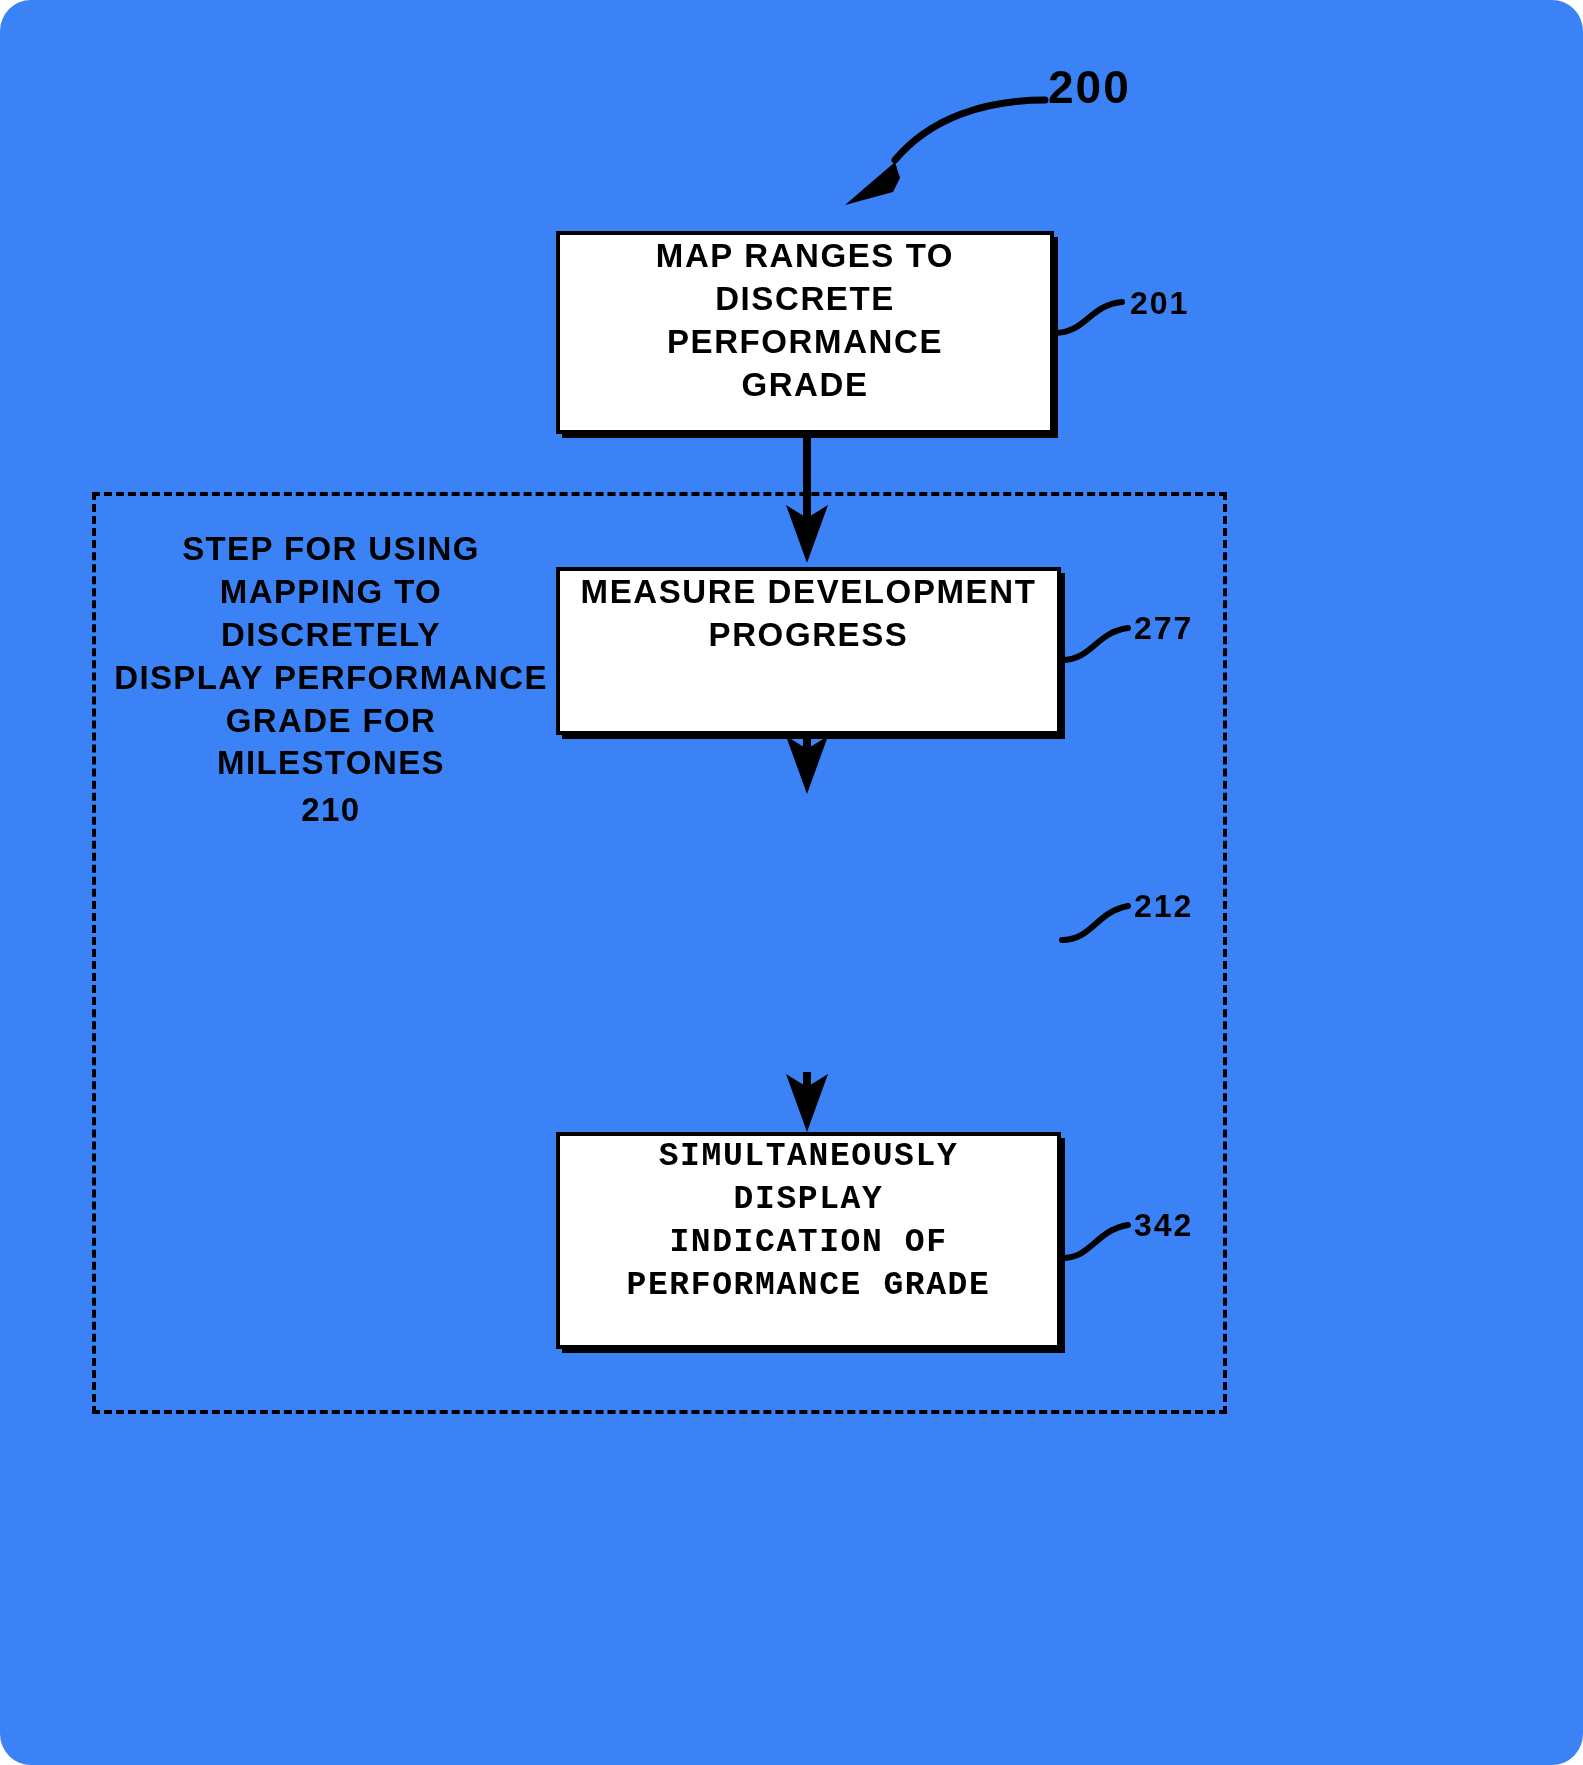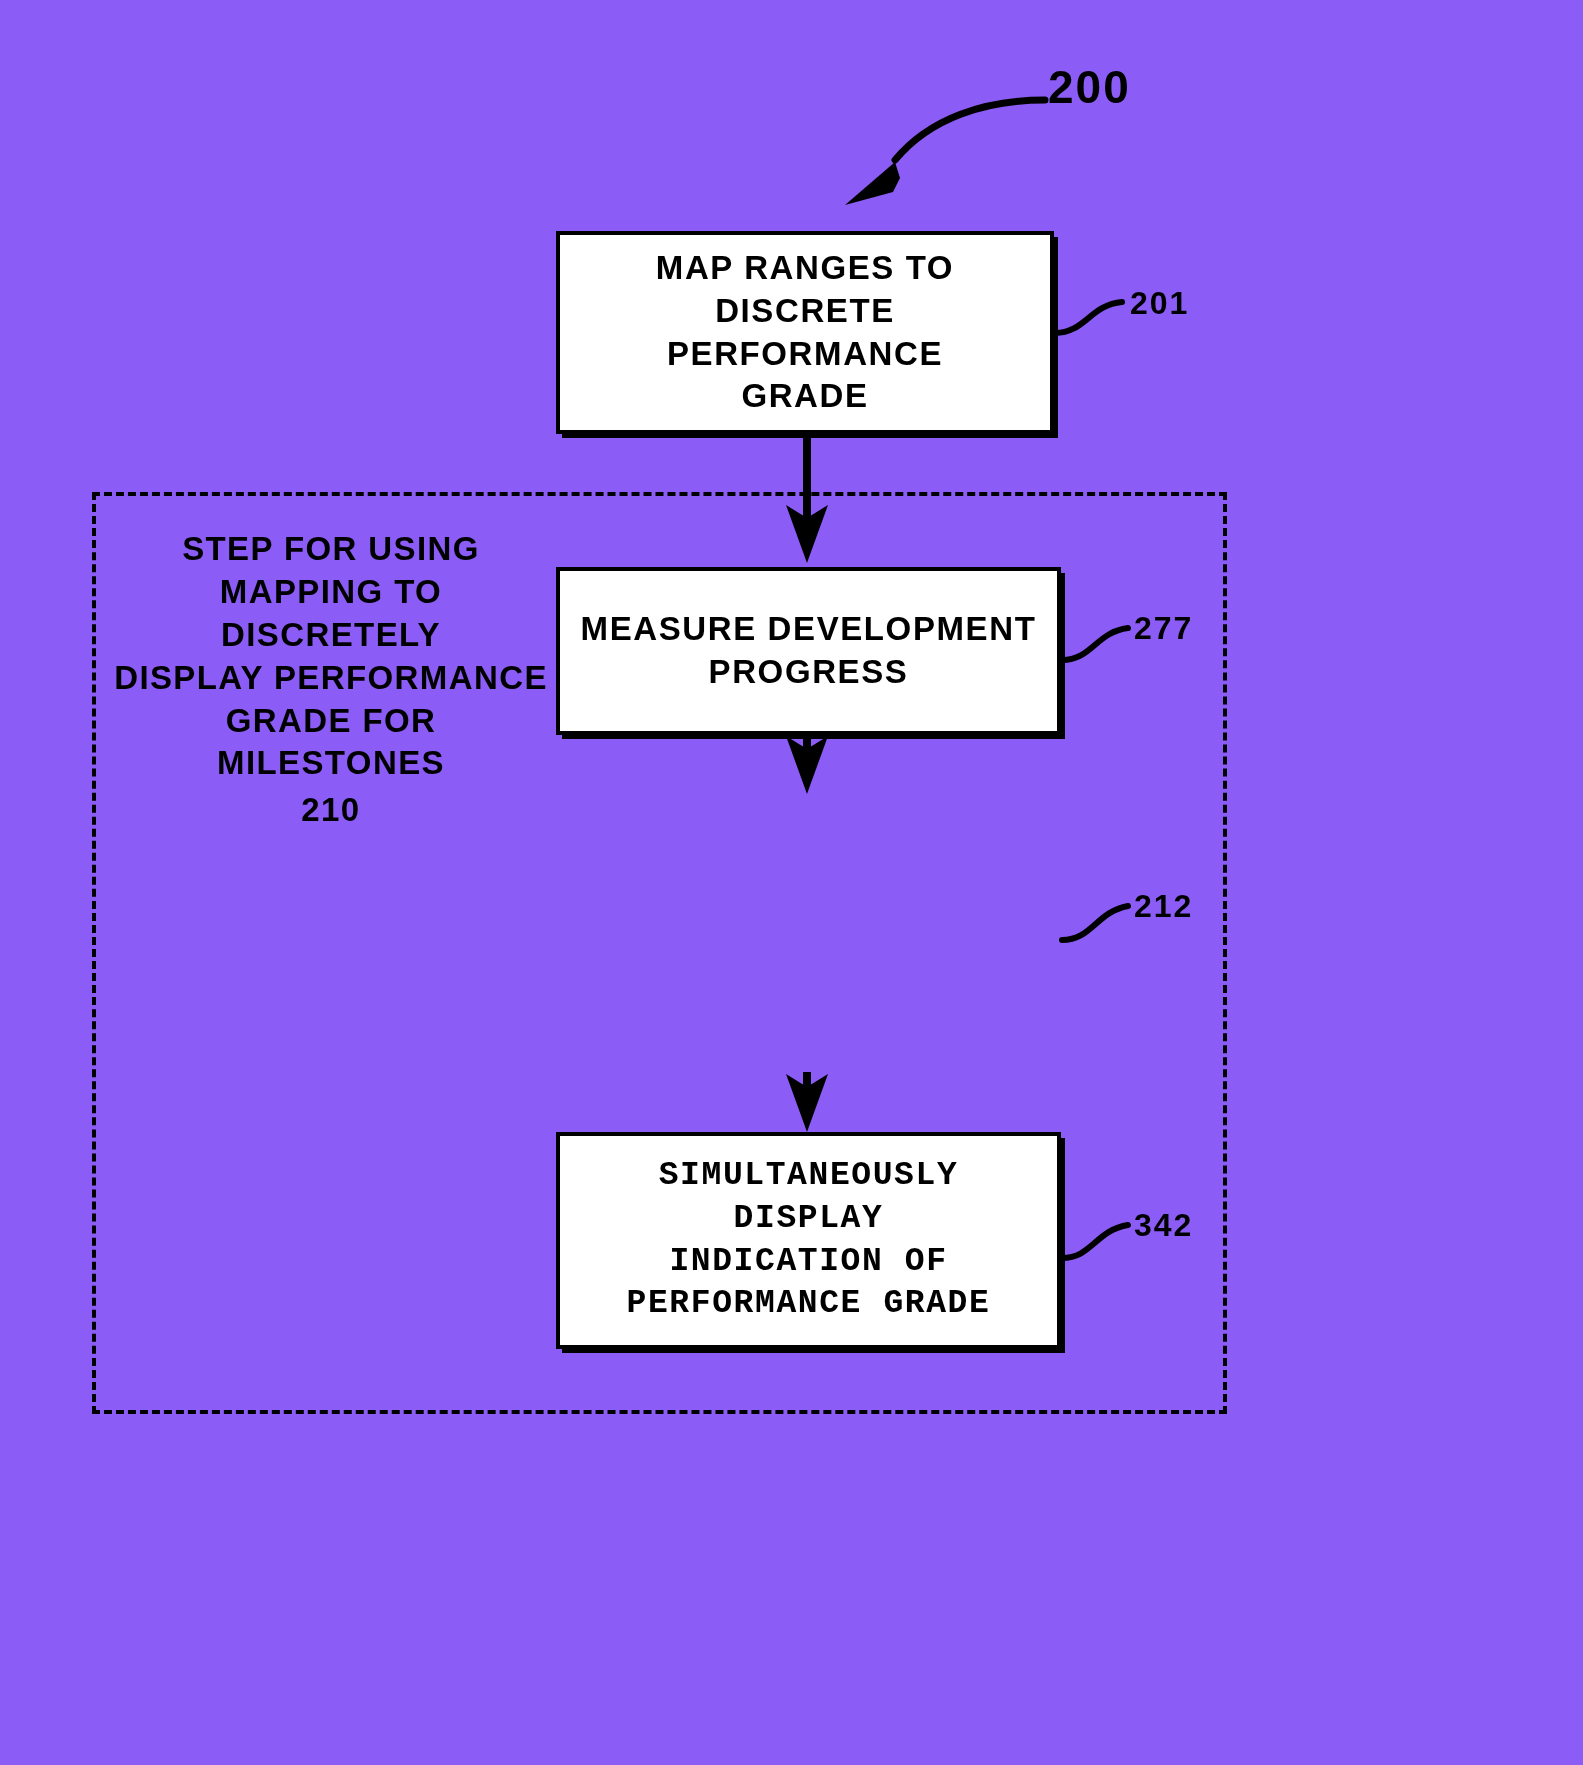"200" #page { background: #8b5cf6 -> #3b82f6; border-radius: none -> 31px }
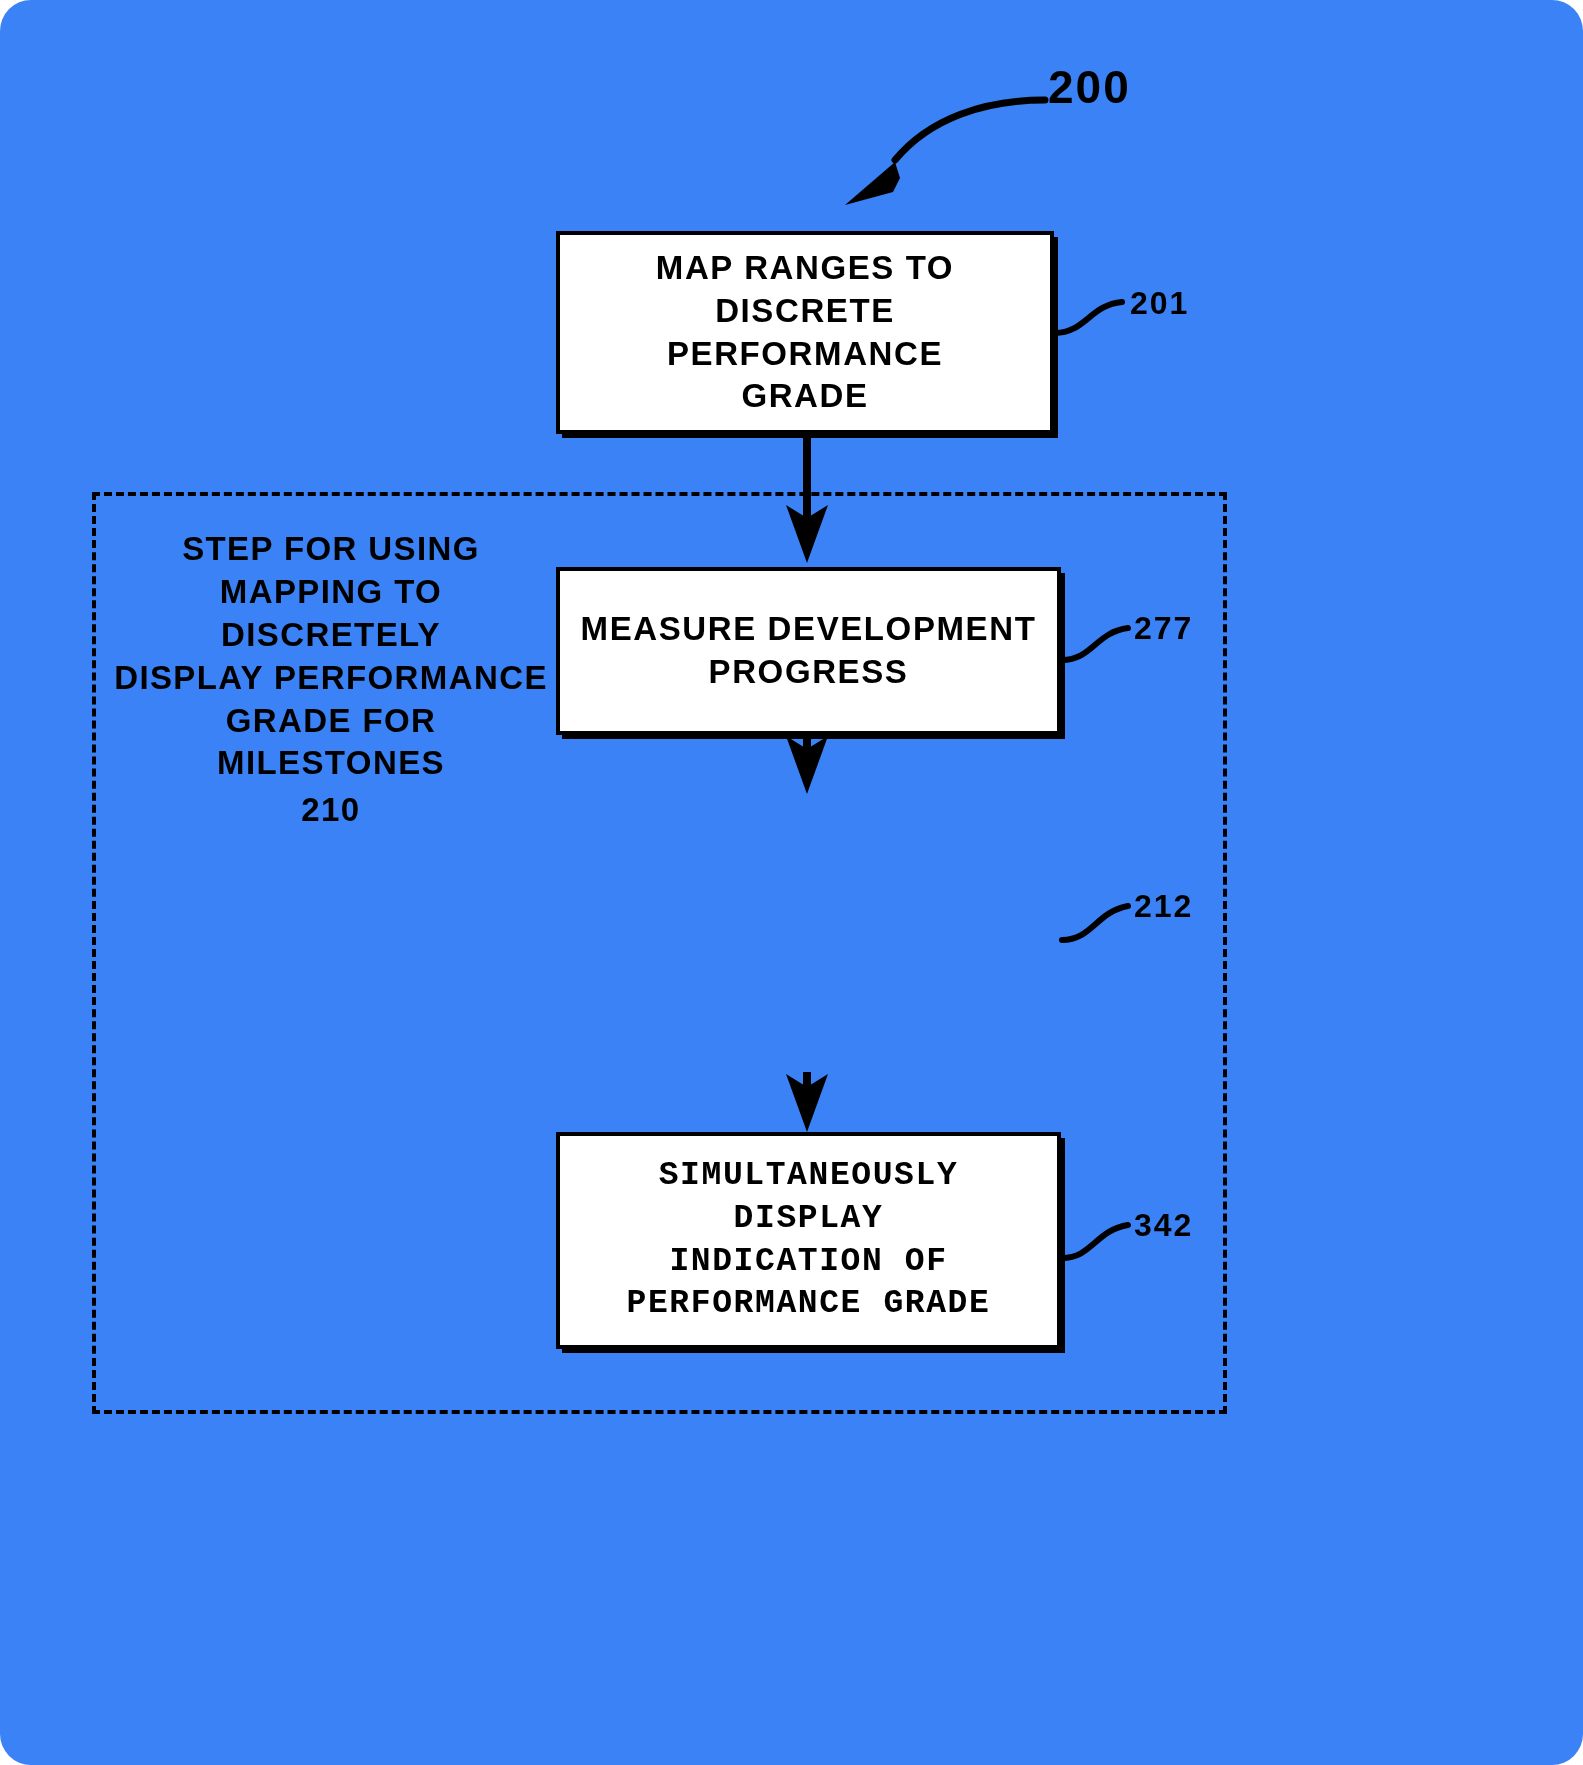"MAP RANGES TO" .proc-box { align-items: center -> flex-start }
